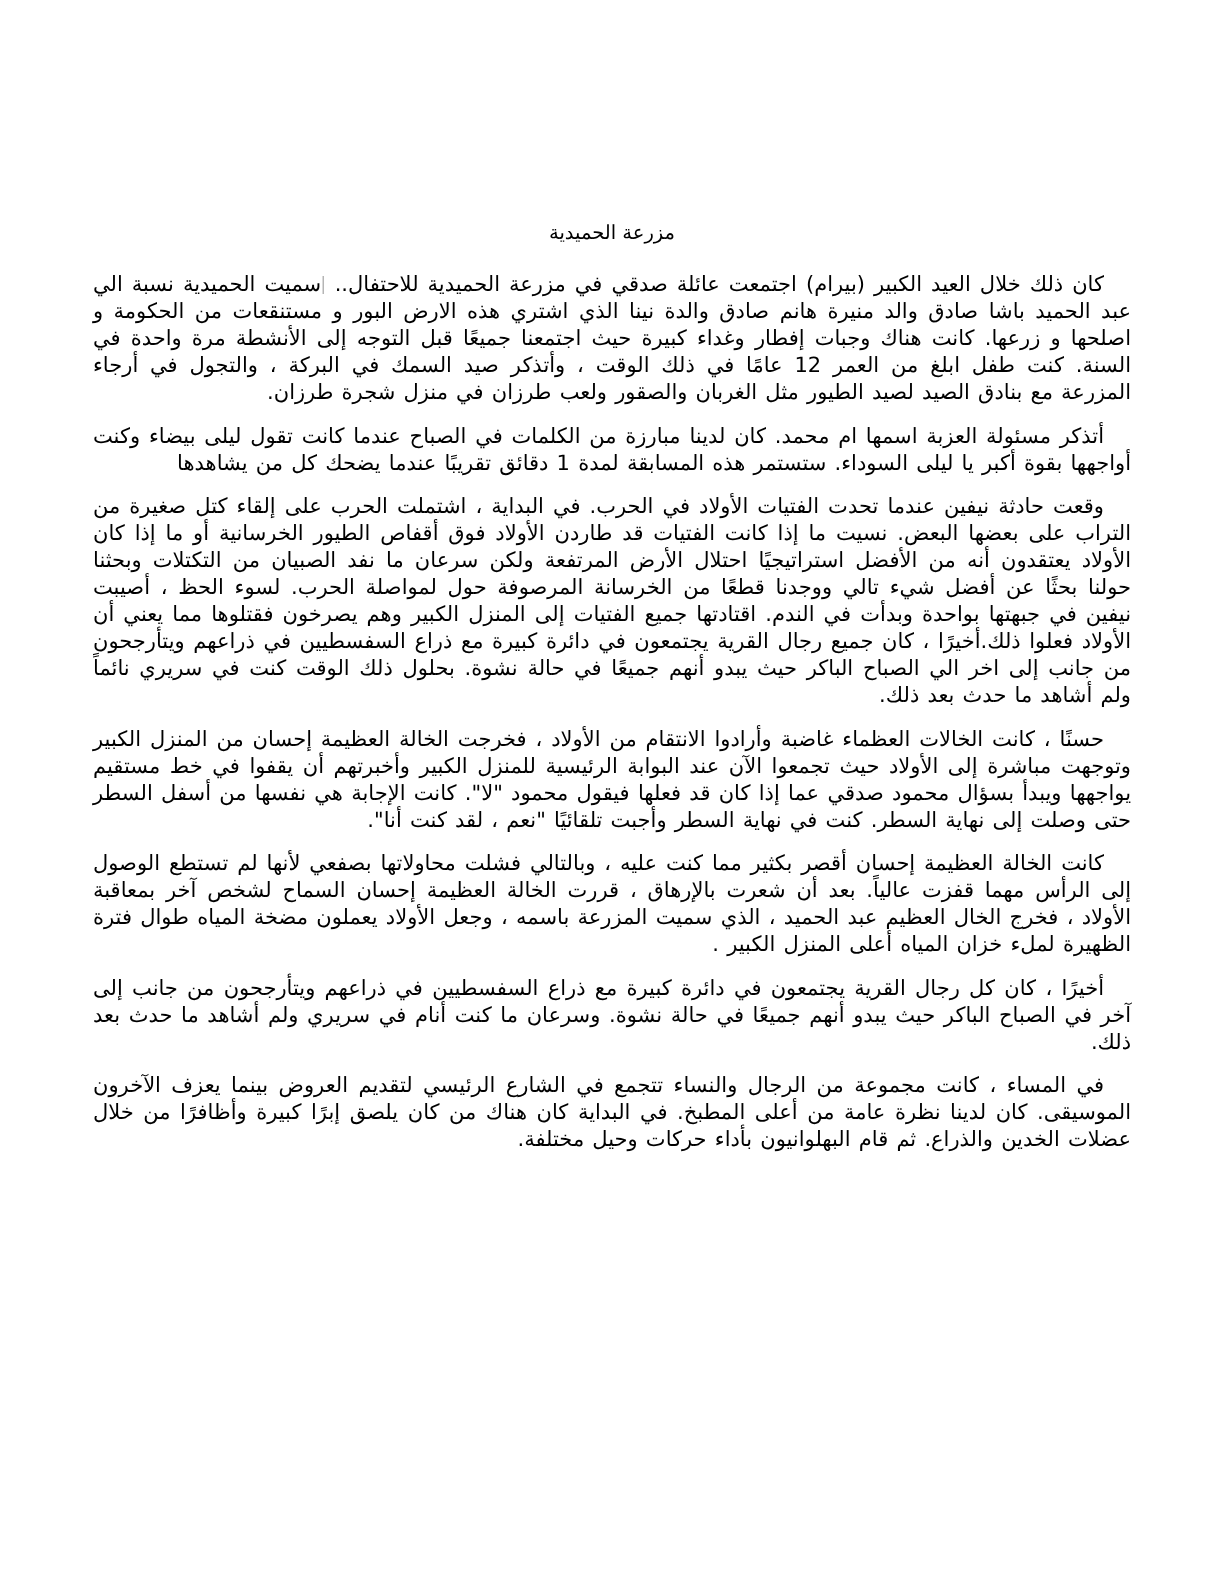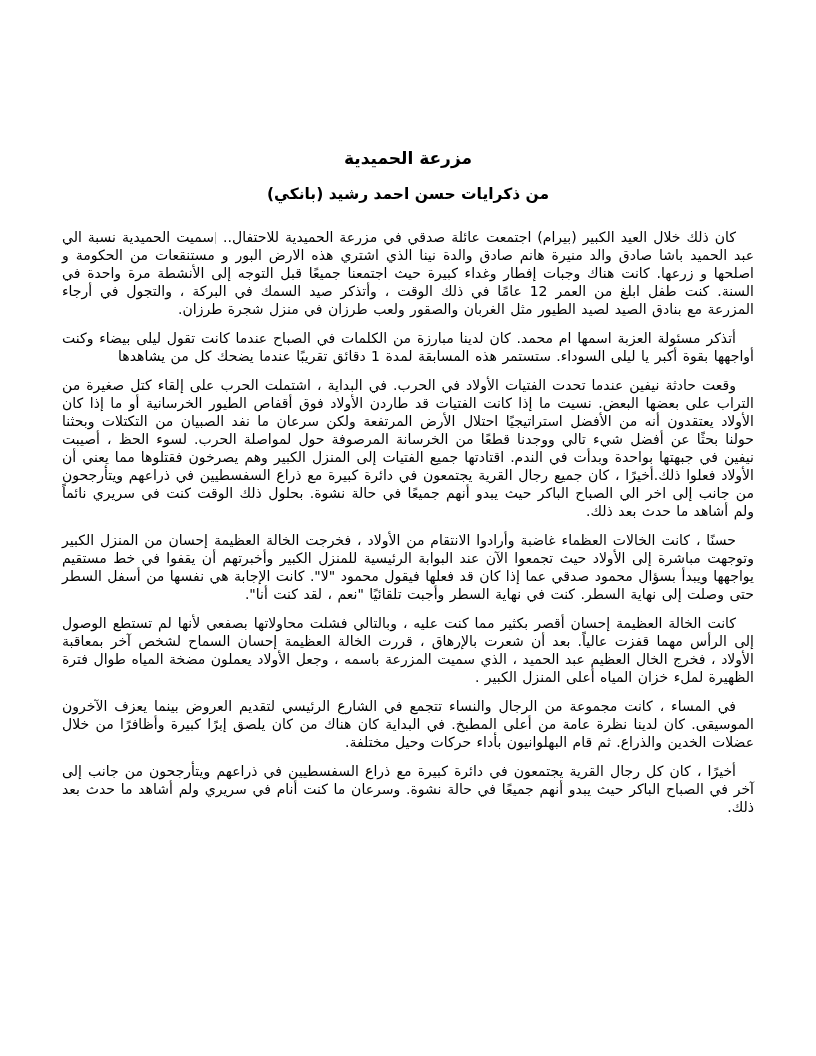"مزرعة الحميدية" .doc-title { font-size: 17px -> 13px; font-weight: bold -> normal }
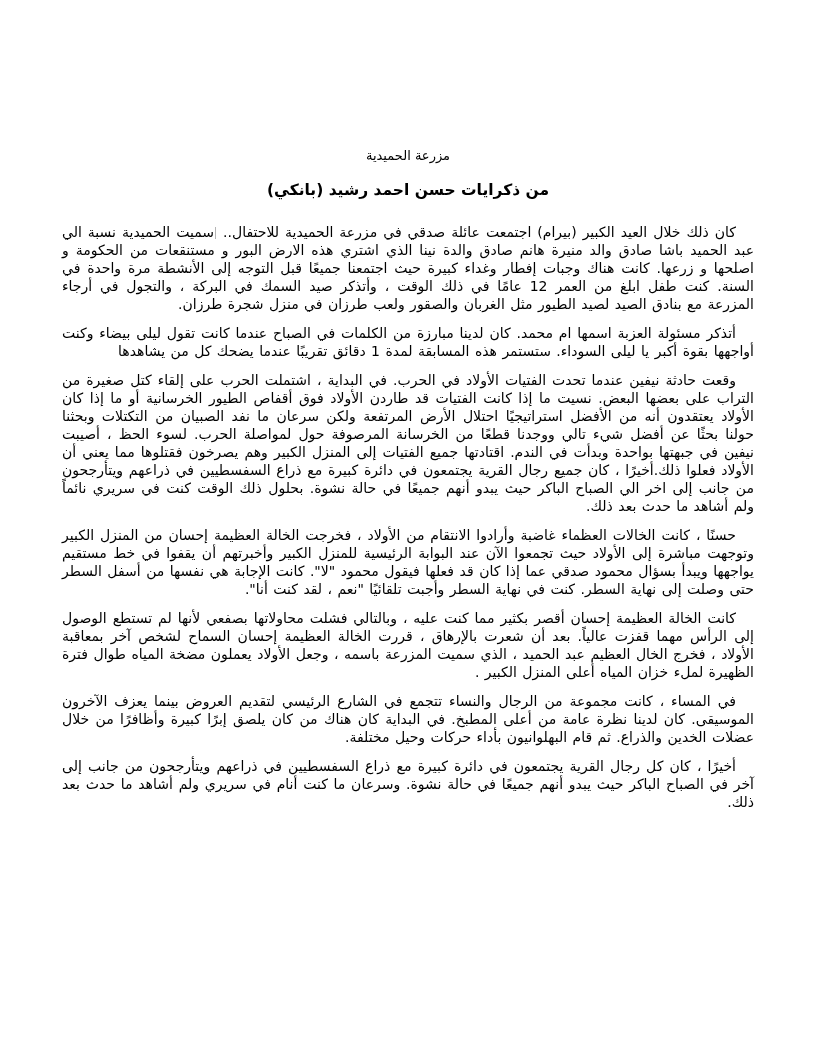"من ذكرايات حسن احمد رشيد" h2.doc-subtitle { html: <h2>من ذكرايات حسن احمد رشيد (بانكي)</h2> -> none }
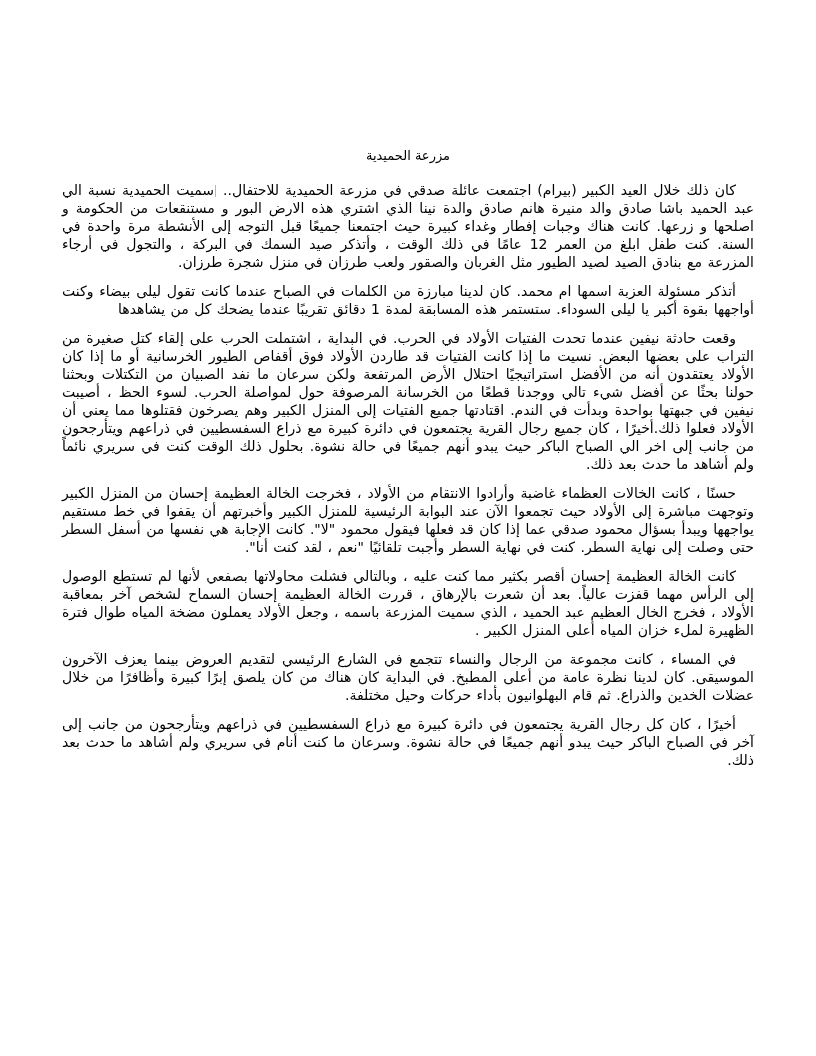"في المساء ، كانت مجموعة" p { order: before "أخيرًا ، كان كل رجال" -> after "أخيرًا ، كان كل رجال" }
